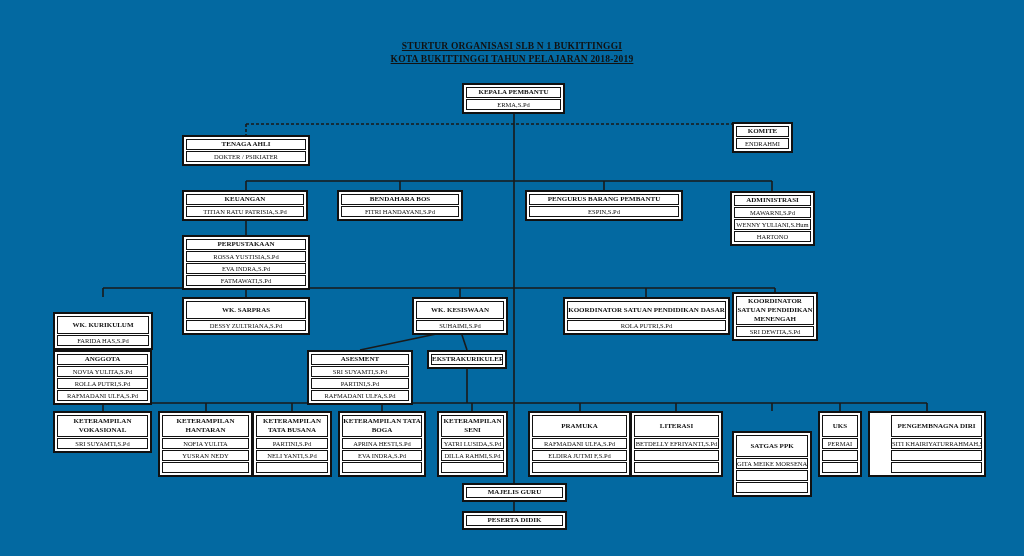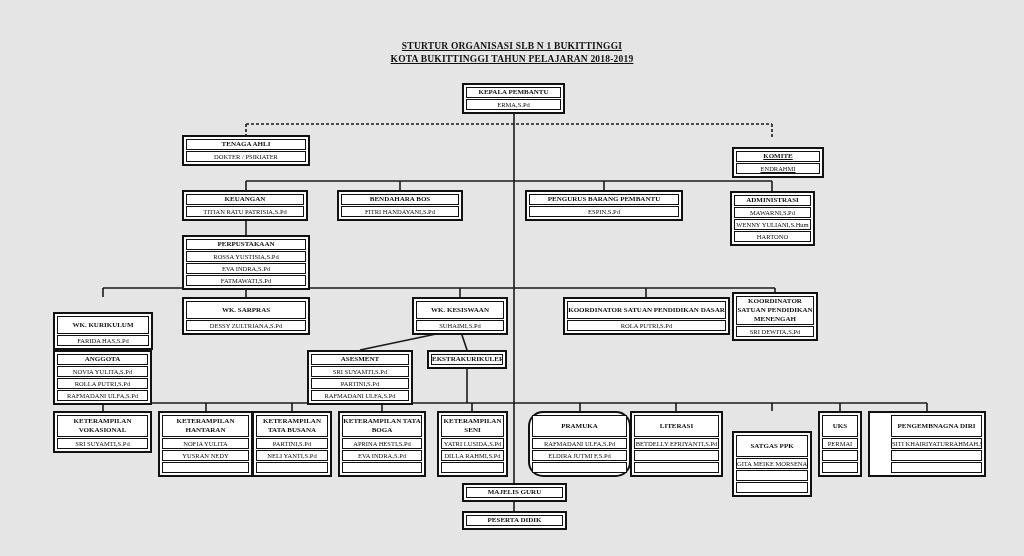"STURTUR ORGANISASI SLB N 1" #stage { background: #e5e5e5 -> #0369a1 }
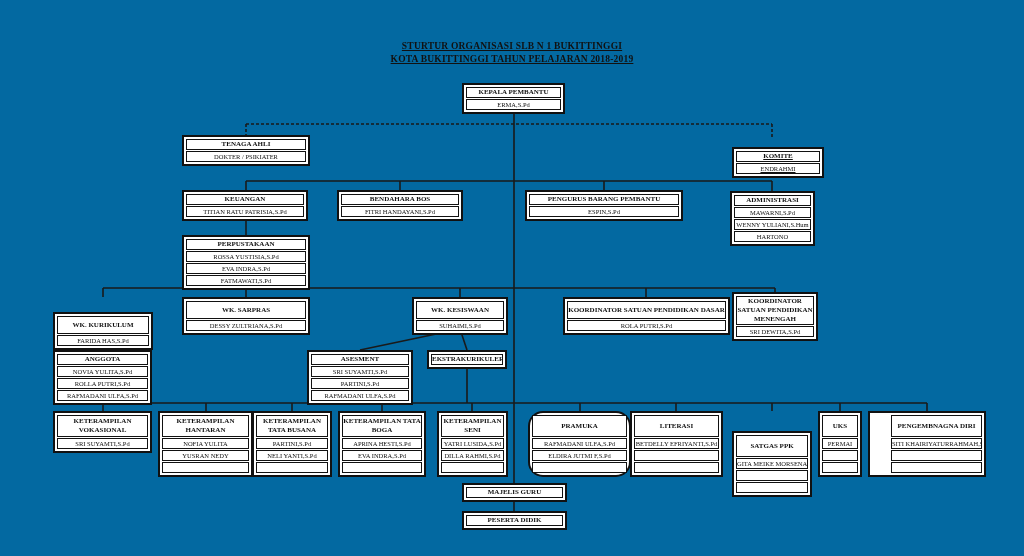"KOMITE" div.org-box { text-decoration: underline -> none; top: 147px -> 122px; width: 92px -> 61px }
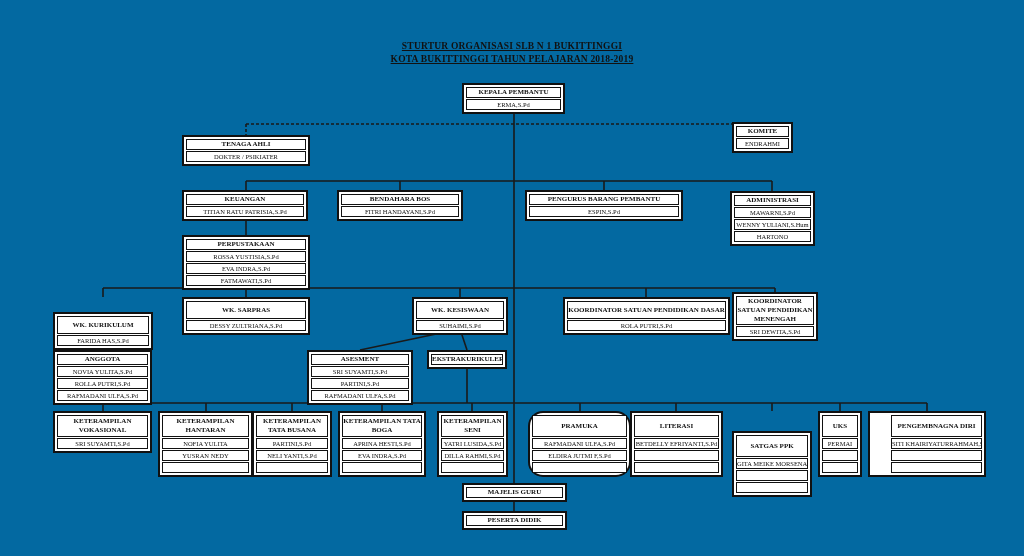"PRAMUKA" div.org-box { border-radius: 15px -> none }
